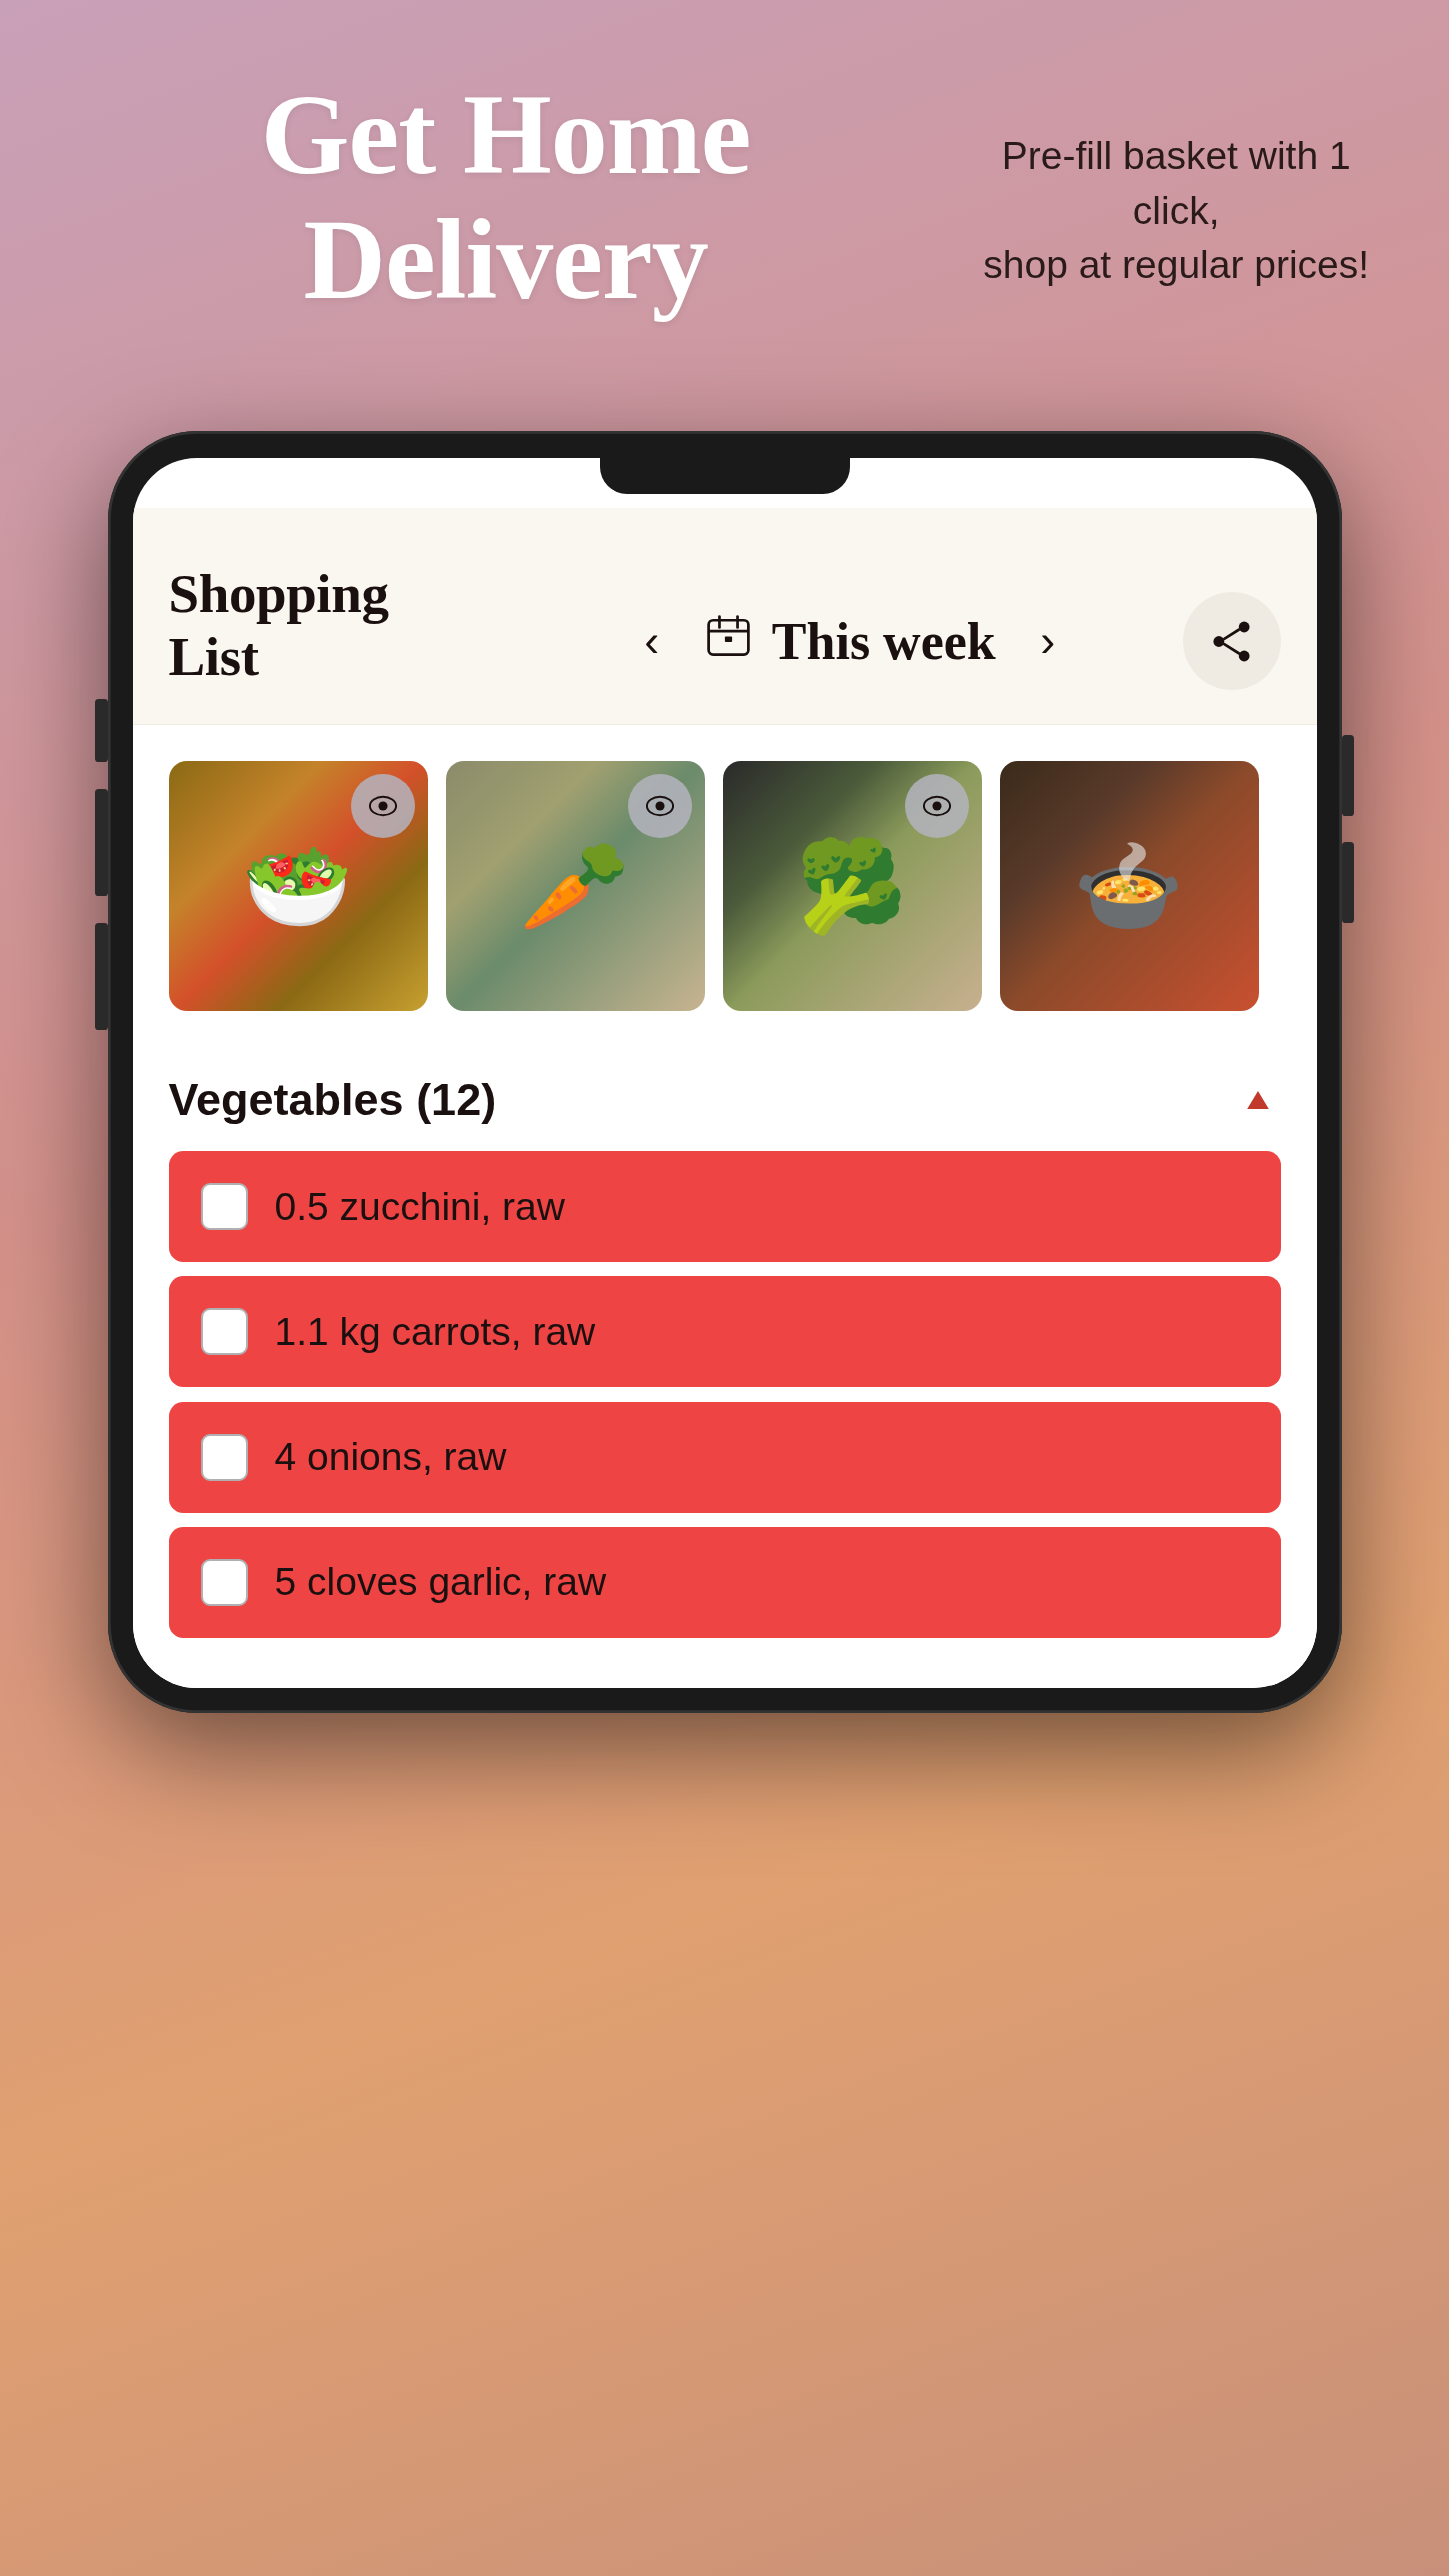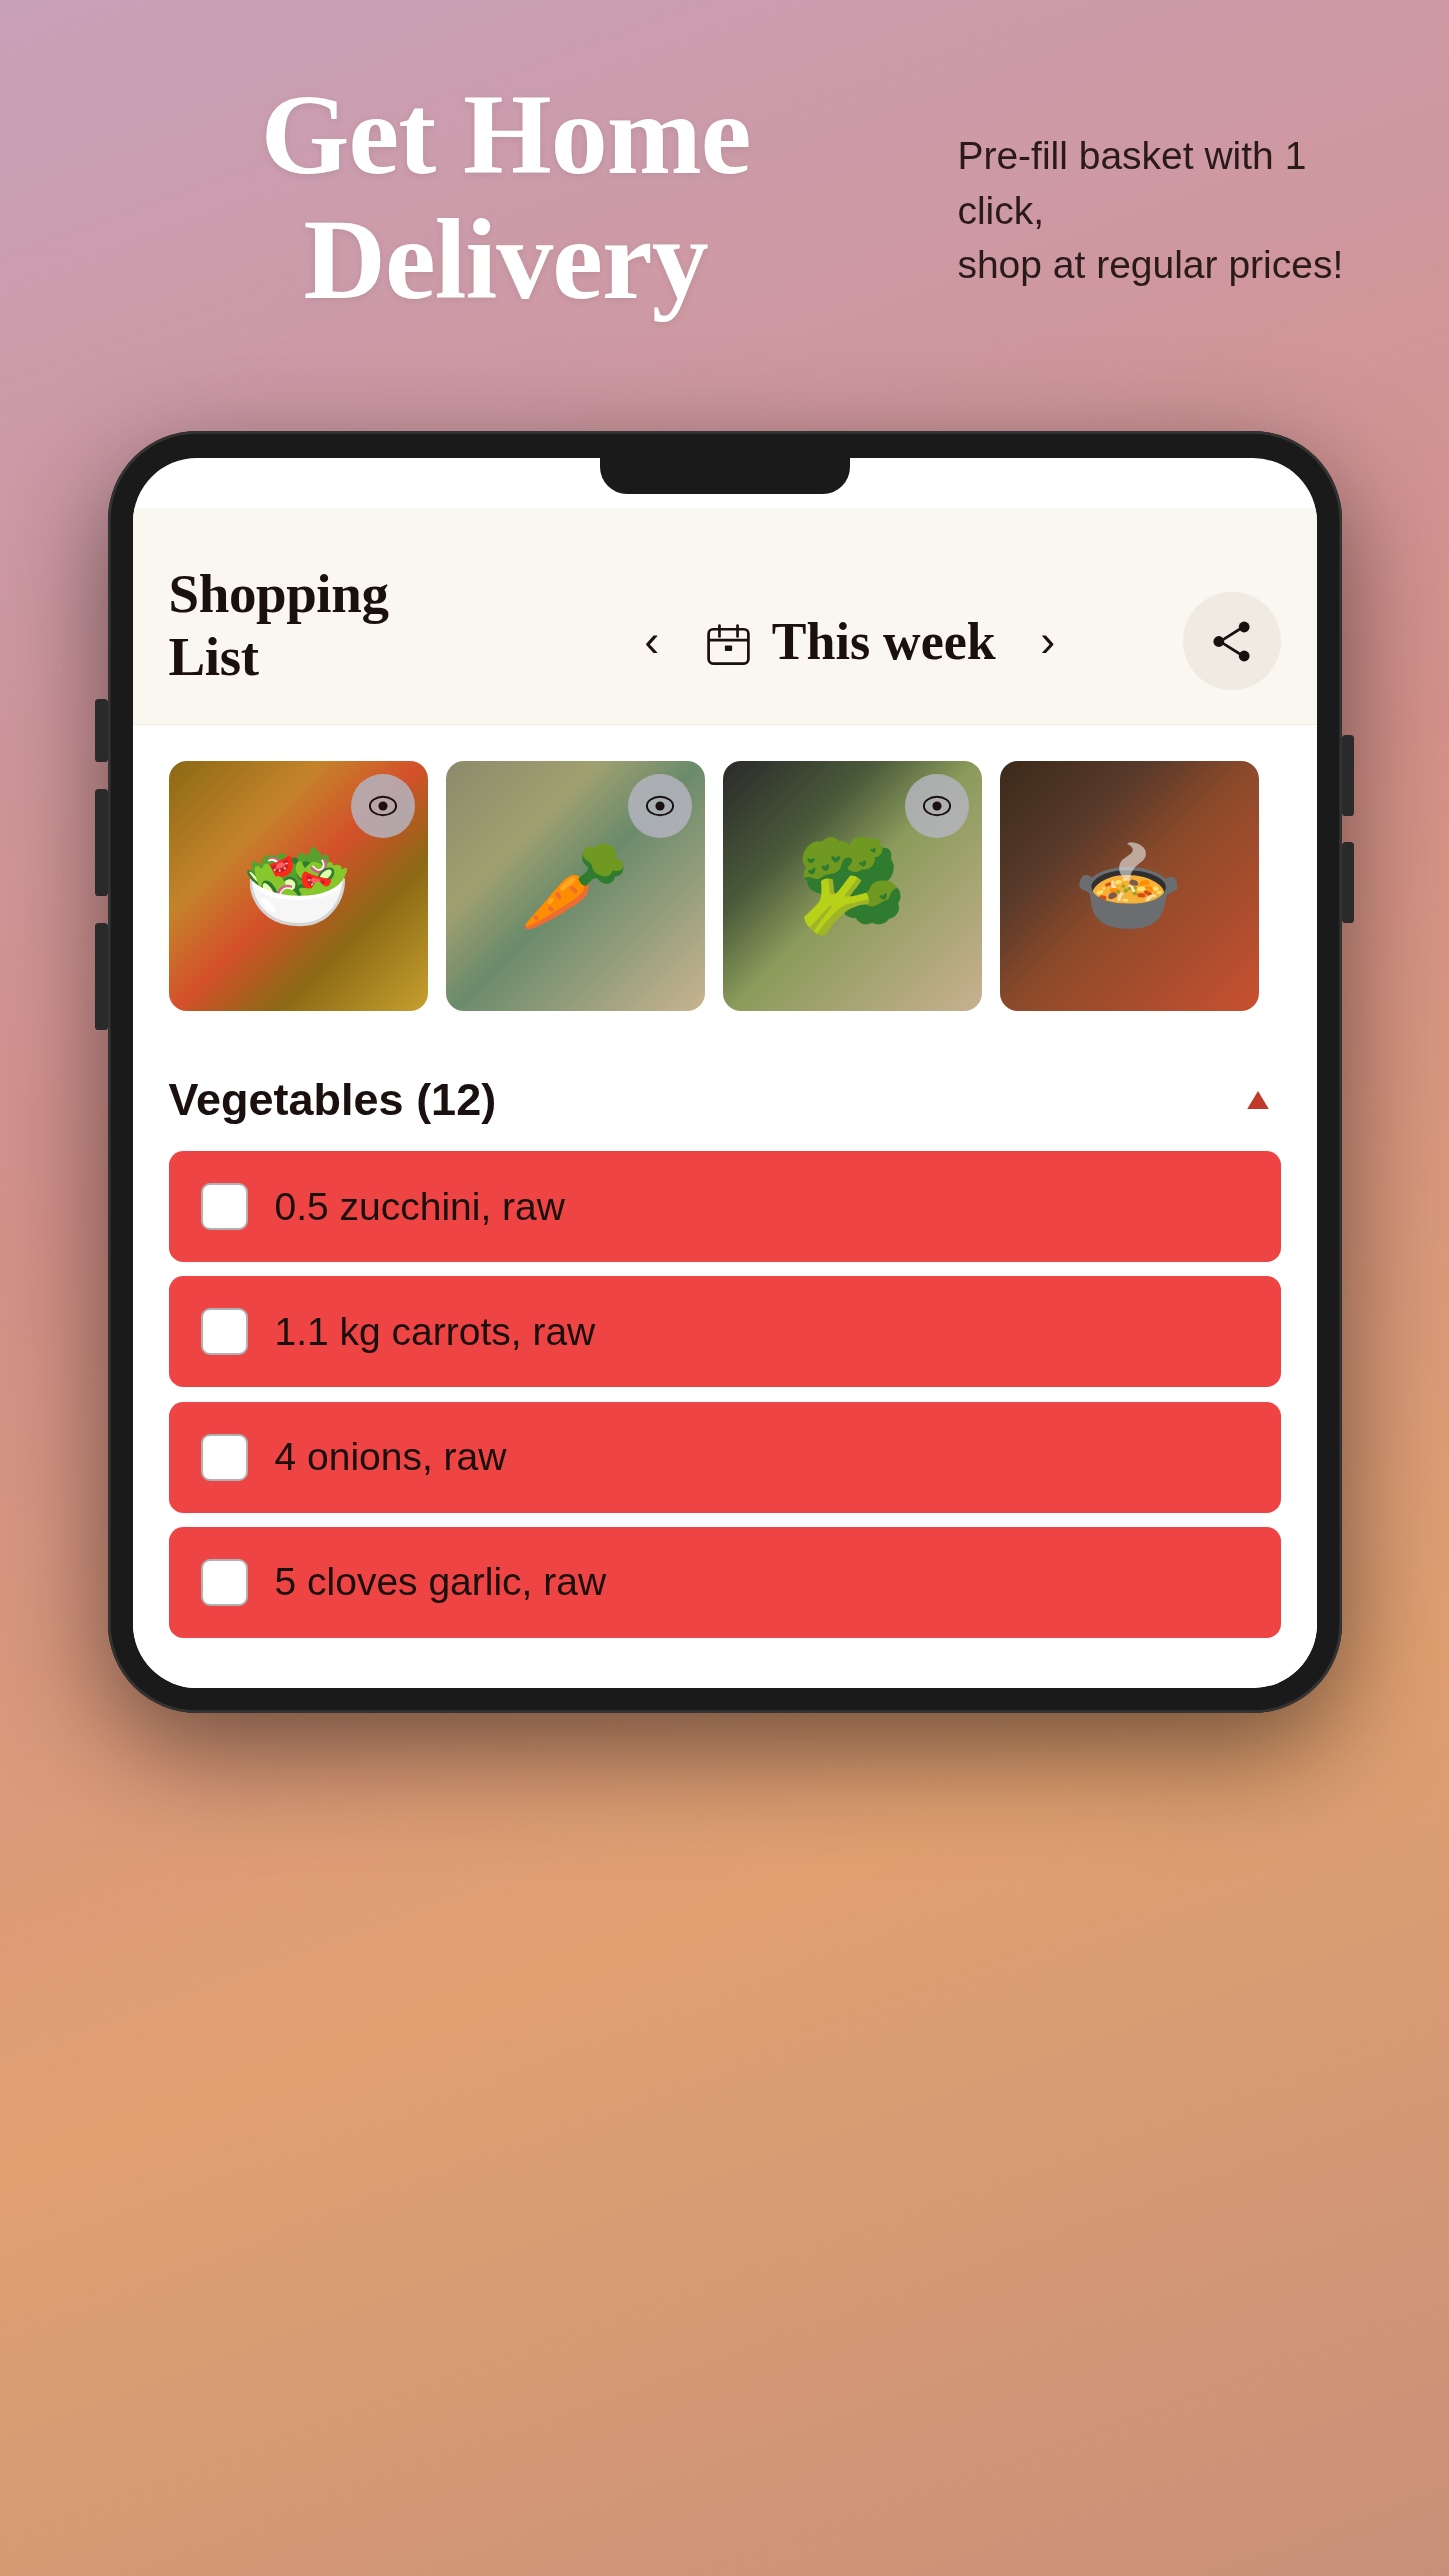"Pre-fill basket with 1 click," .hero-subtitle { text-align: none -> center }
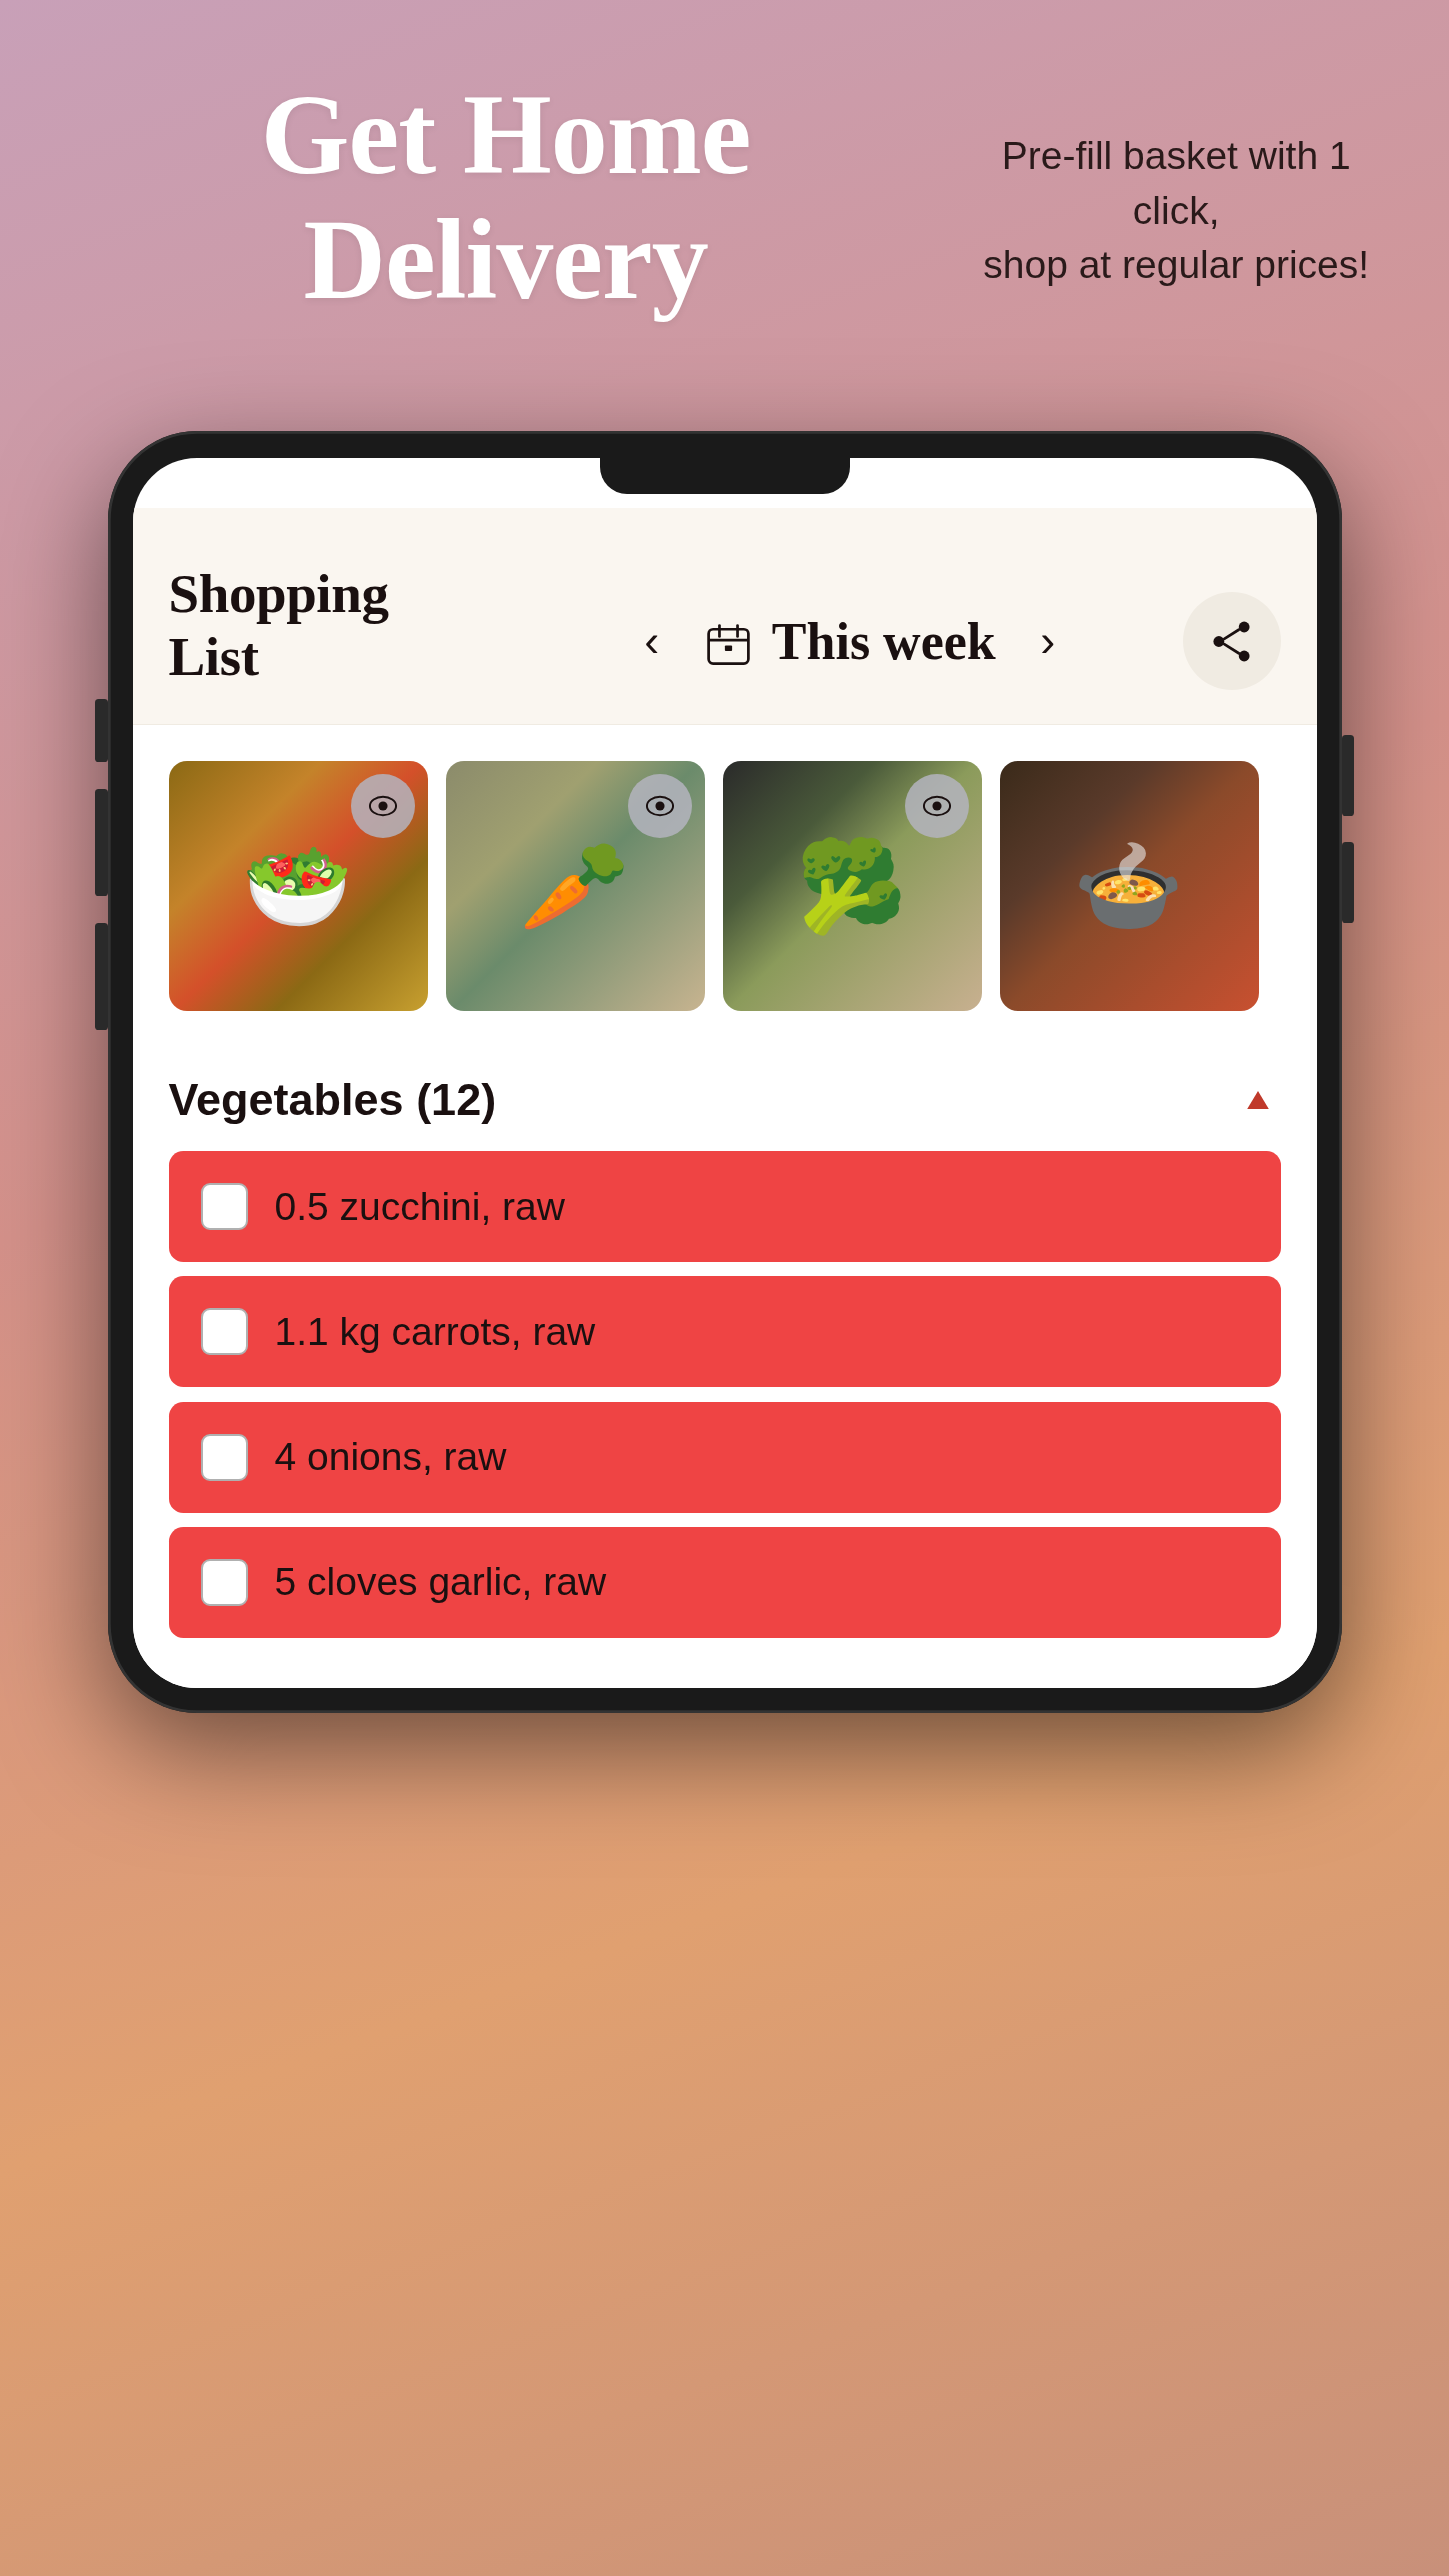"This week" .week-label-group { align-items: flex-end -> flex-start }
